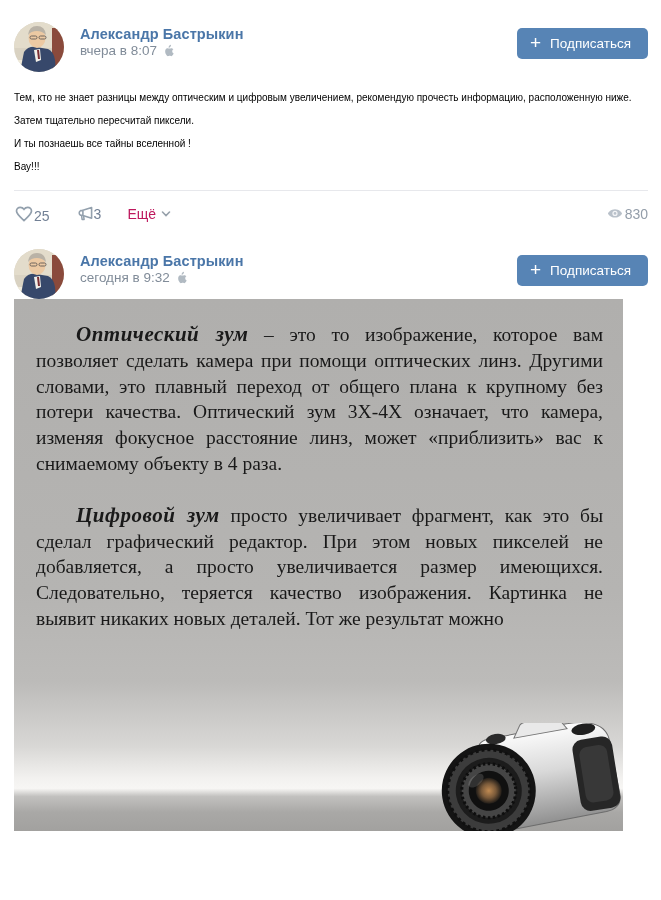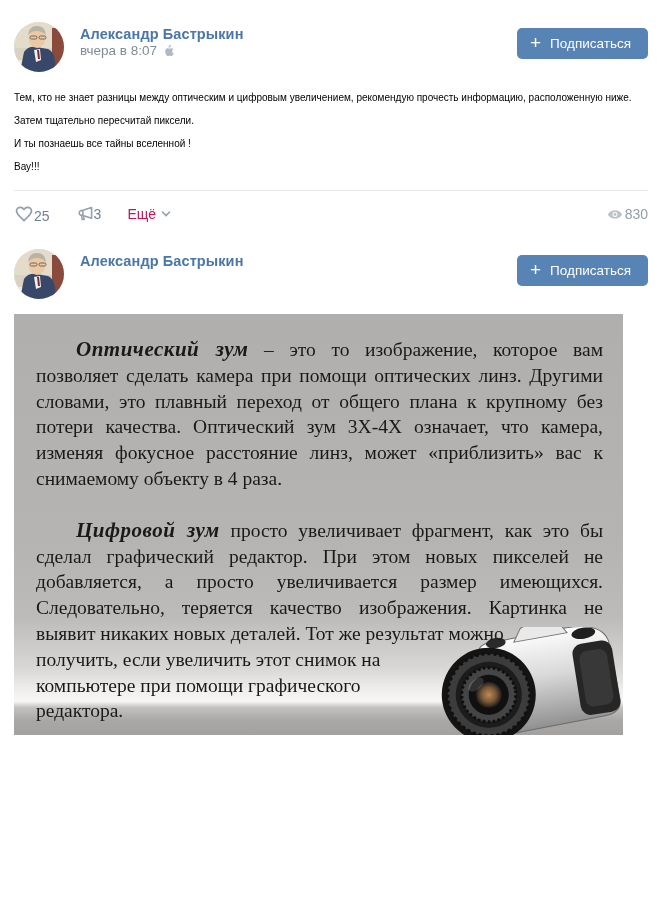"830" .views { align-items: flex-end -> flex-start }
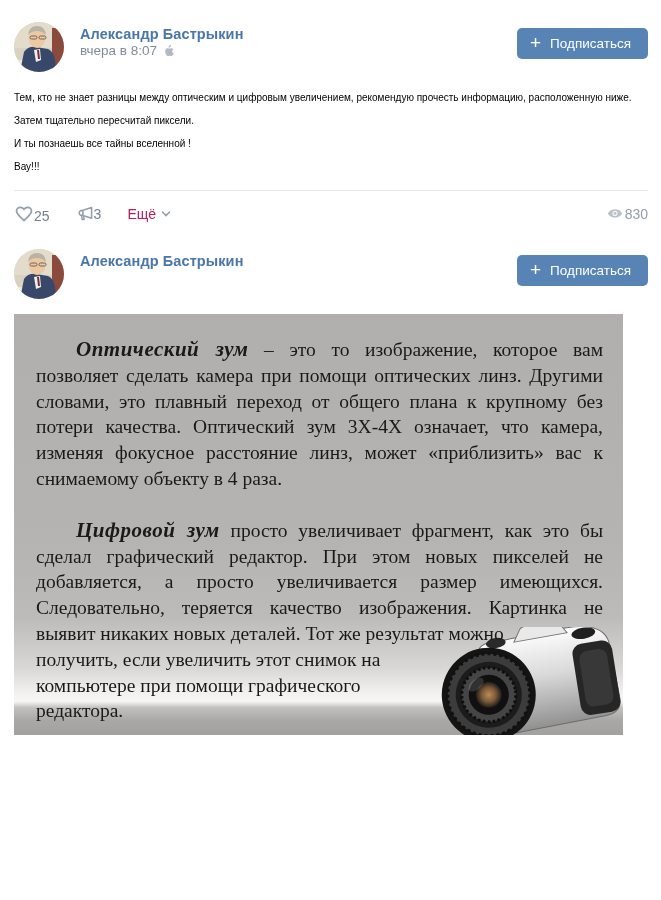"сегодня в 9:32" div.post-time { html: none -> <div> <span>сегодня в 9:32</span> <svg> <use></use> </svg> </div> }
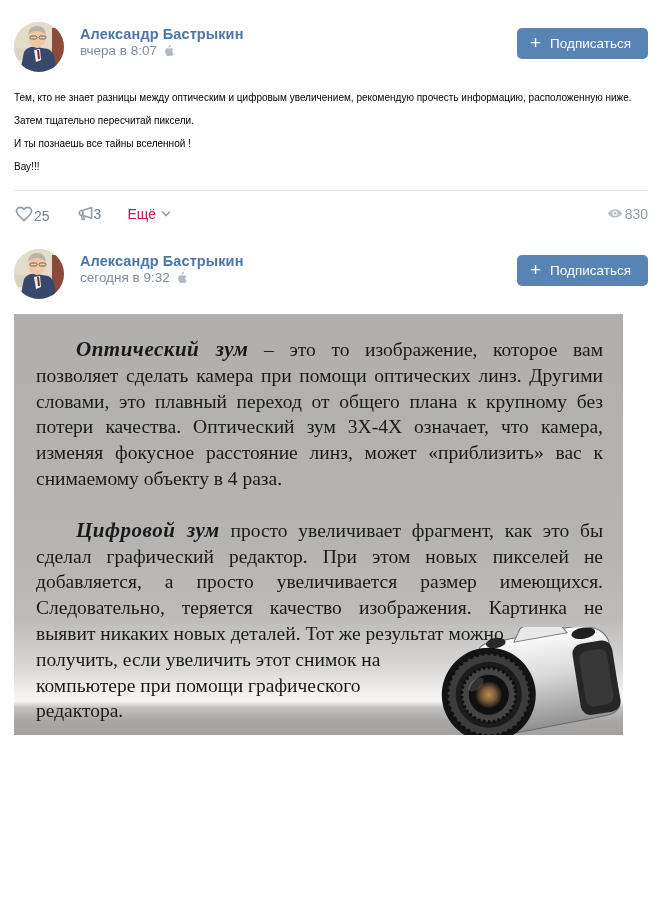"Оптический зум – это то" .post2-image { height: 421px -> 532px; margin-top: 15px -> none }
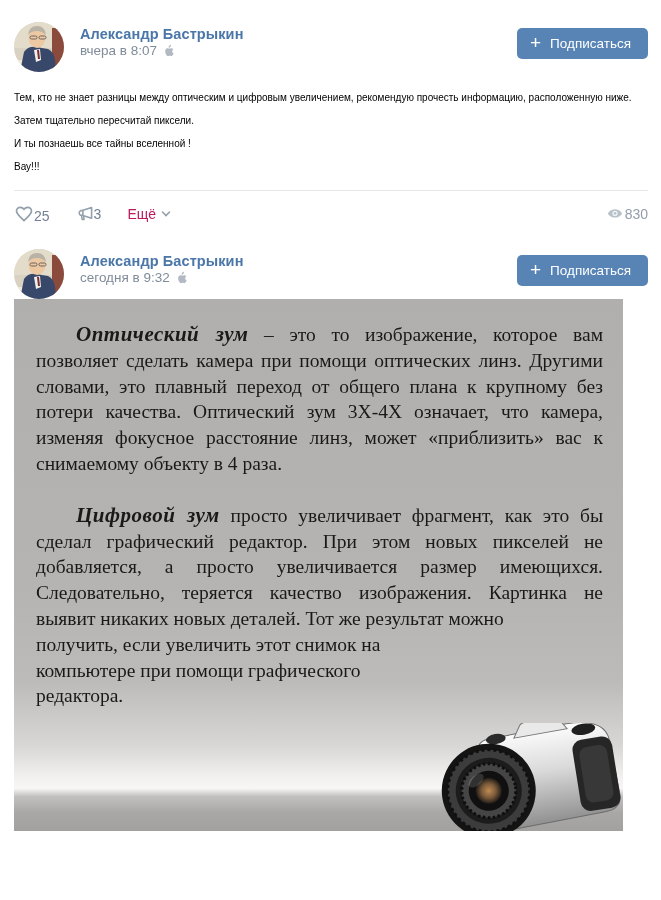"получить, если увеличить этот снимок" div.img-wrap-col { html: <div>получить, если увеличить этот снимок на компьютере при помощи графического редактора.</div> -> none }
